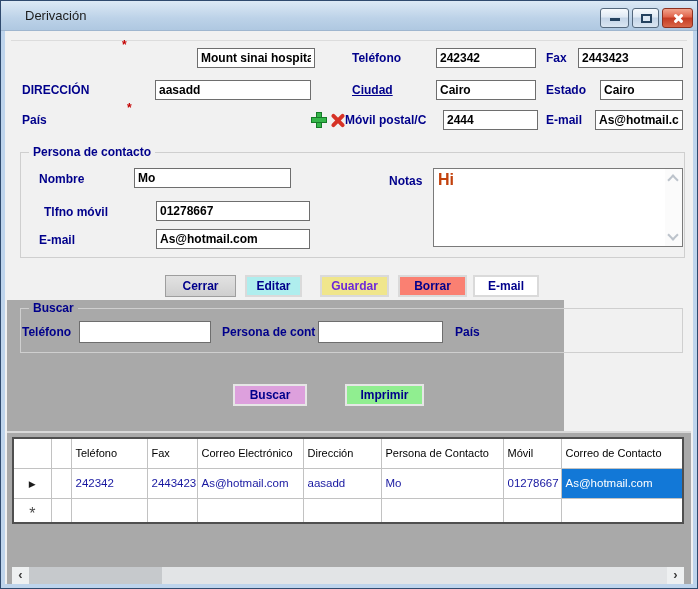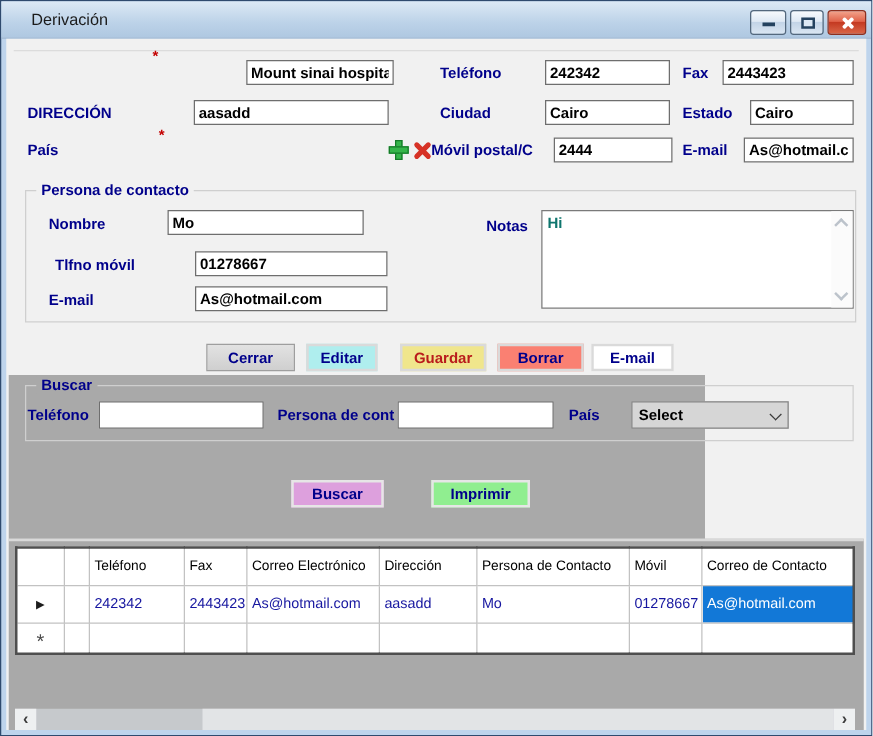"Ciudad" span.lbl { text-decoration: none -> underline }
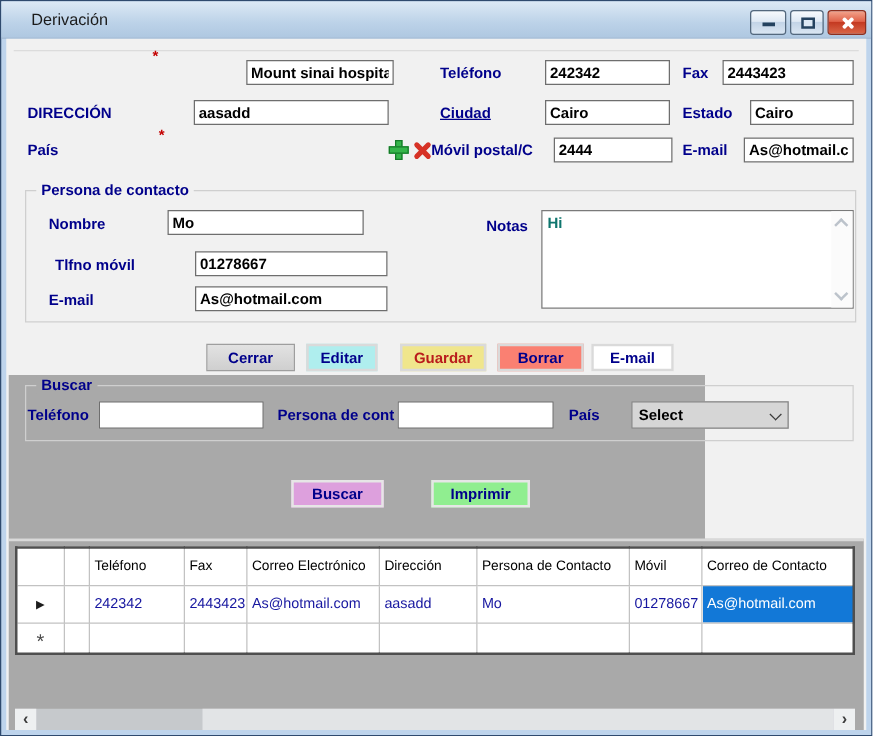"Hi" .notes .txt { color: #0f766e -> #c2410c; font-size: 12px -> 16px }
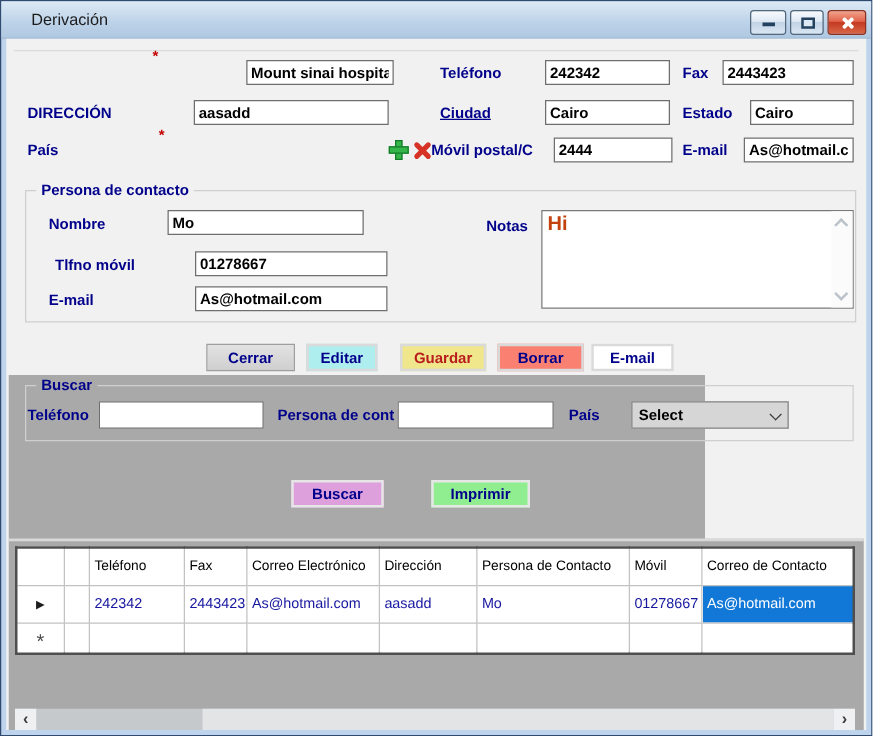"Guardar" .btn.khaki { color: #b91c1c -> #6d28d9 }
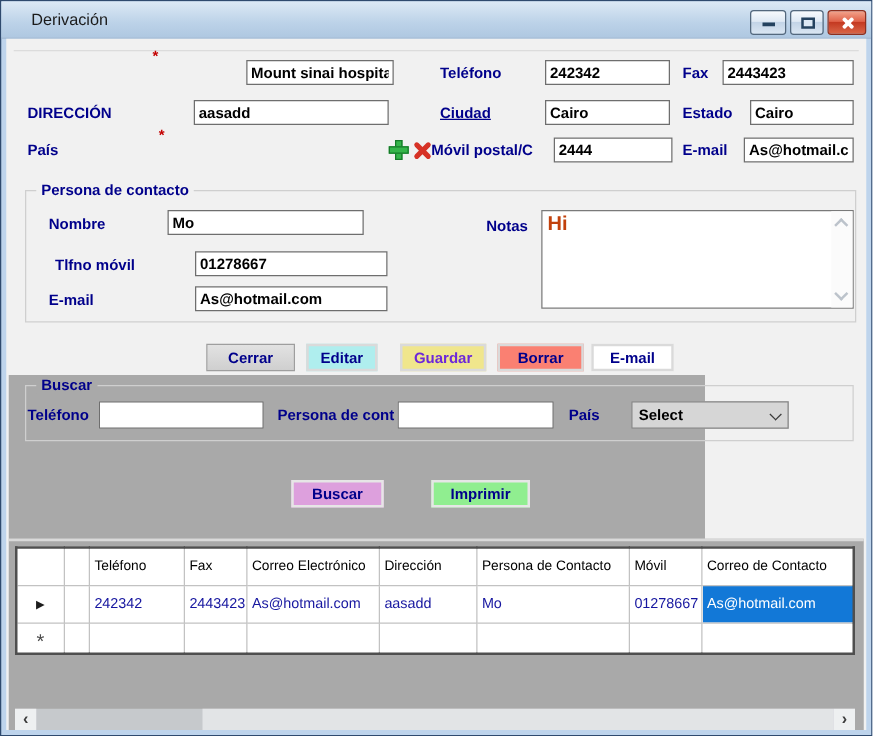"Select" div.combo { html: <div> <span>Select</span> <span></span> </div> -> none }
